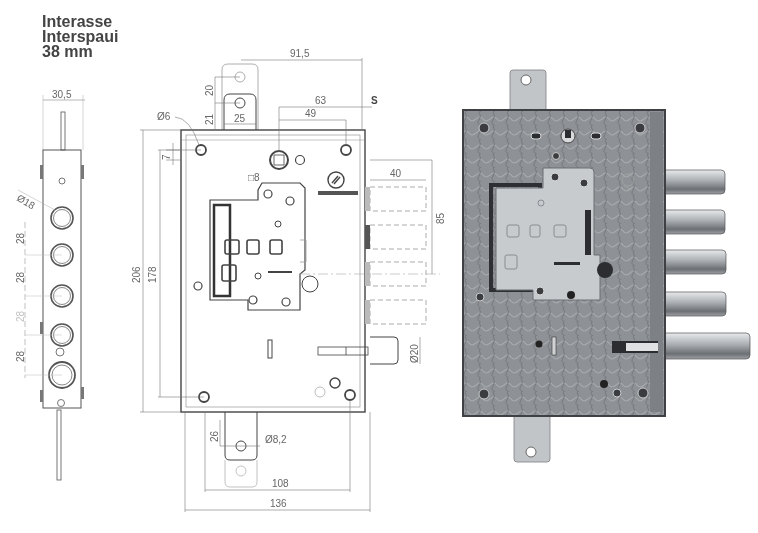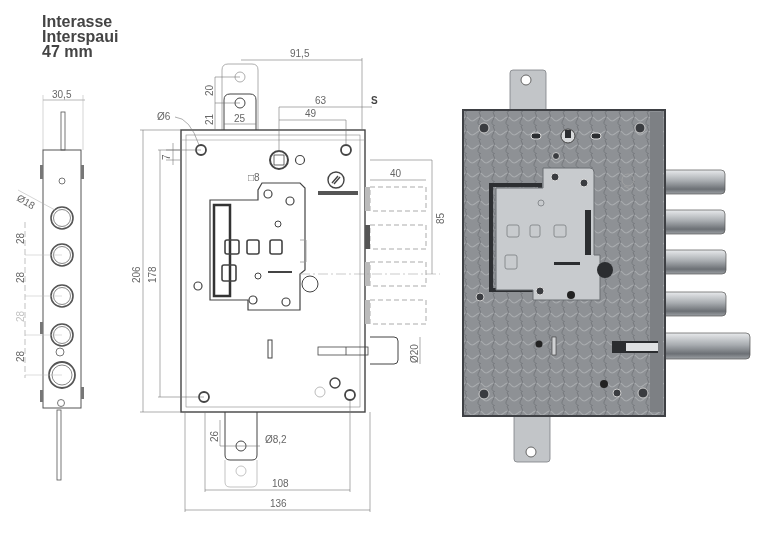"47 mm" div { text: 47 -> 38 }
